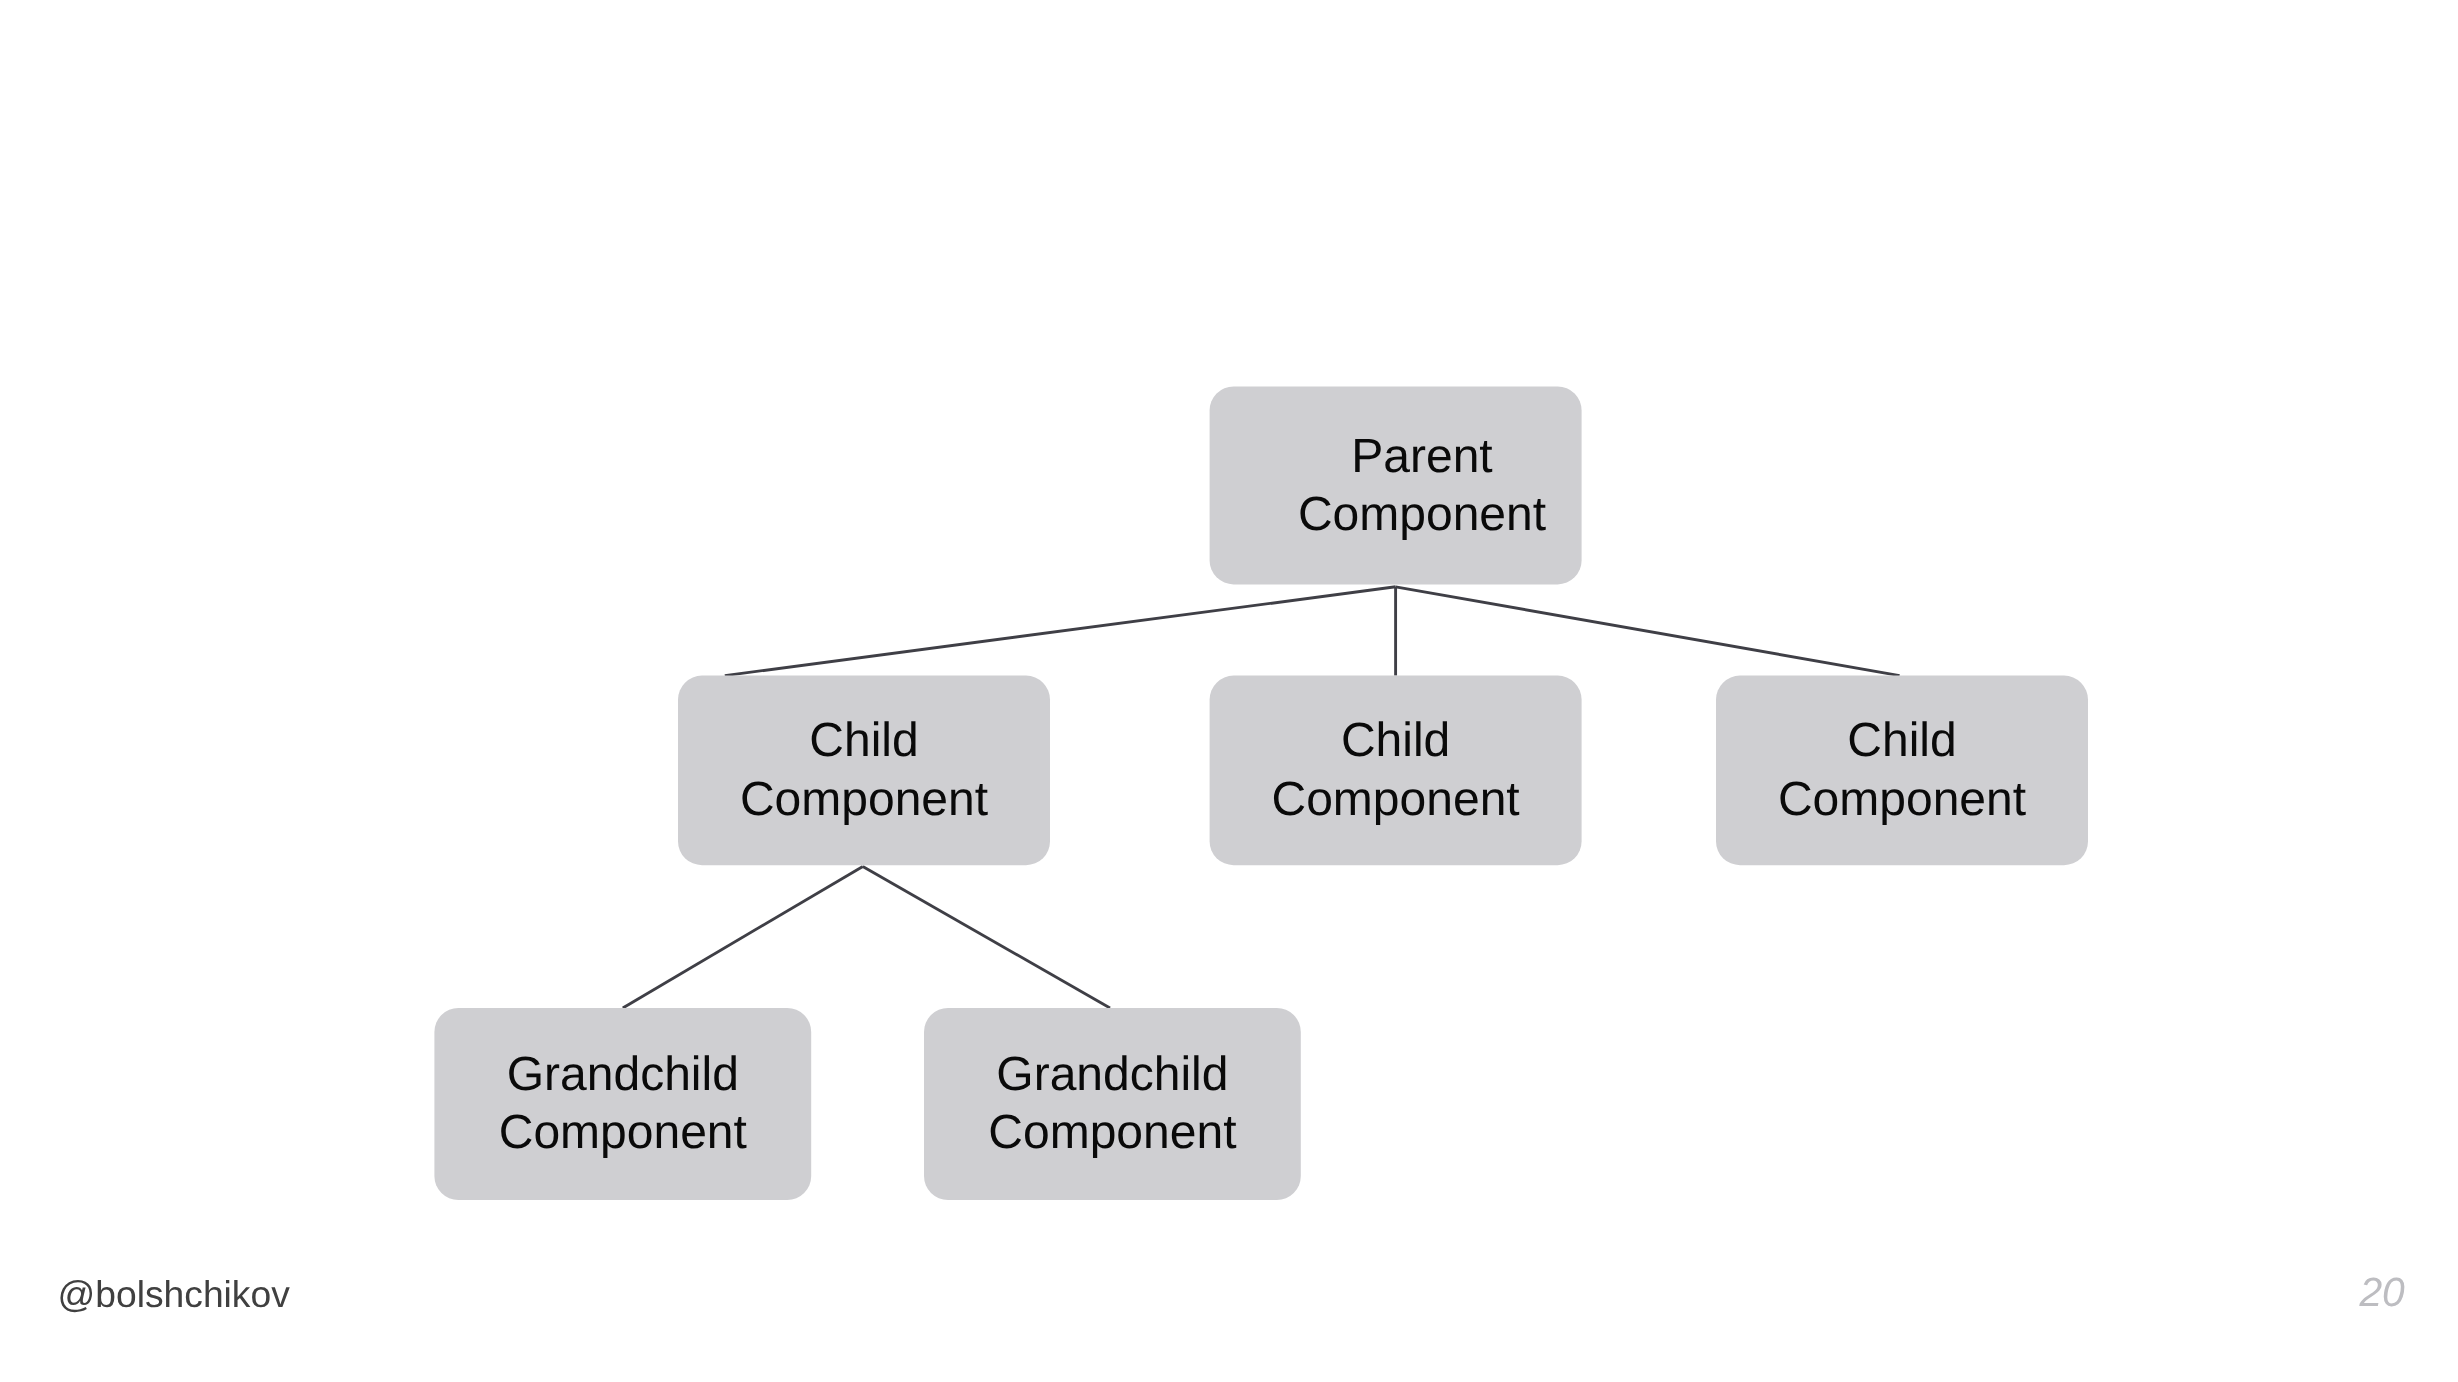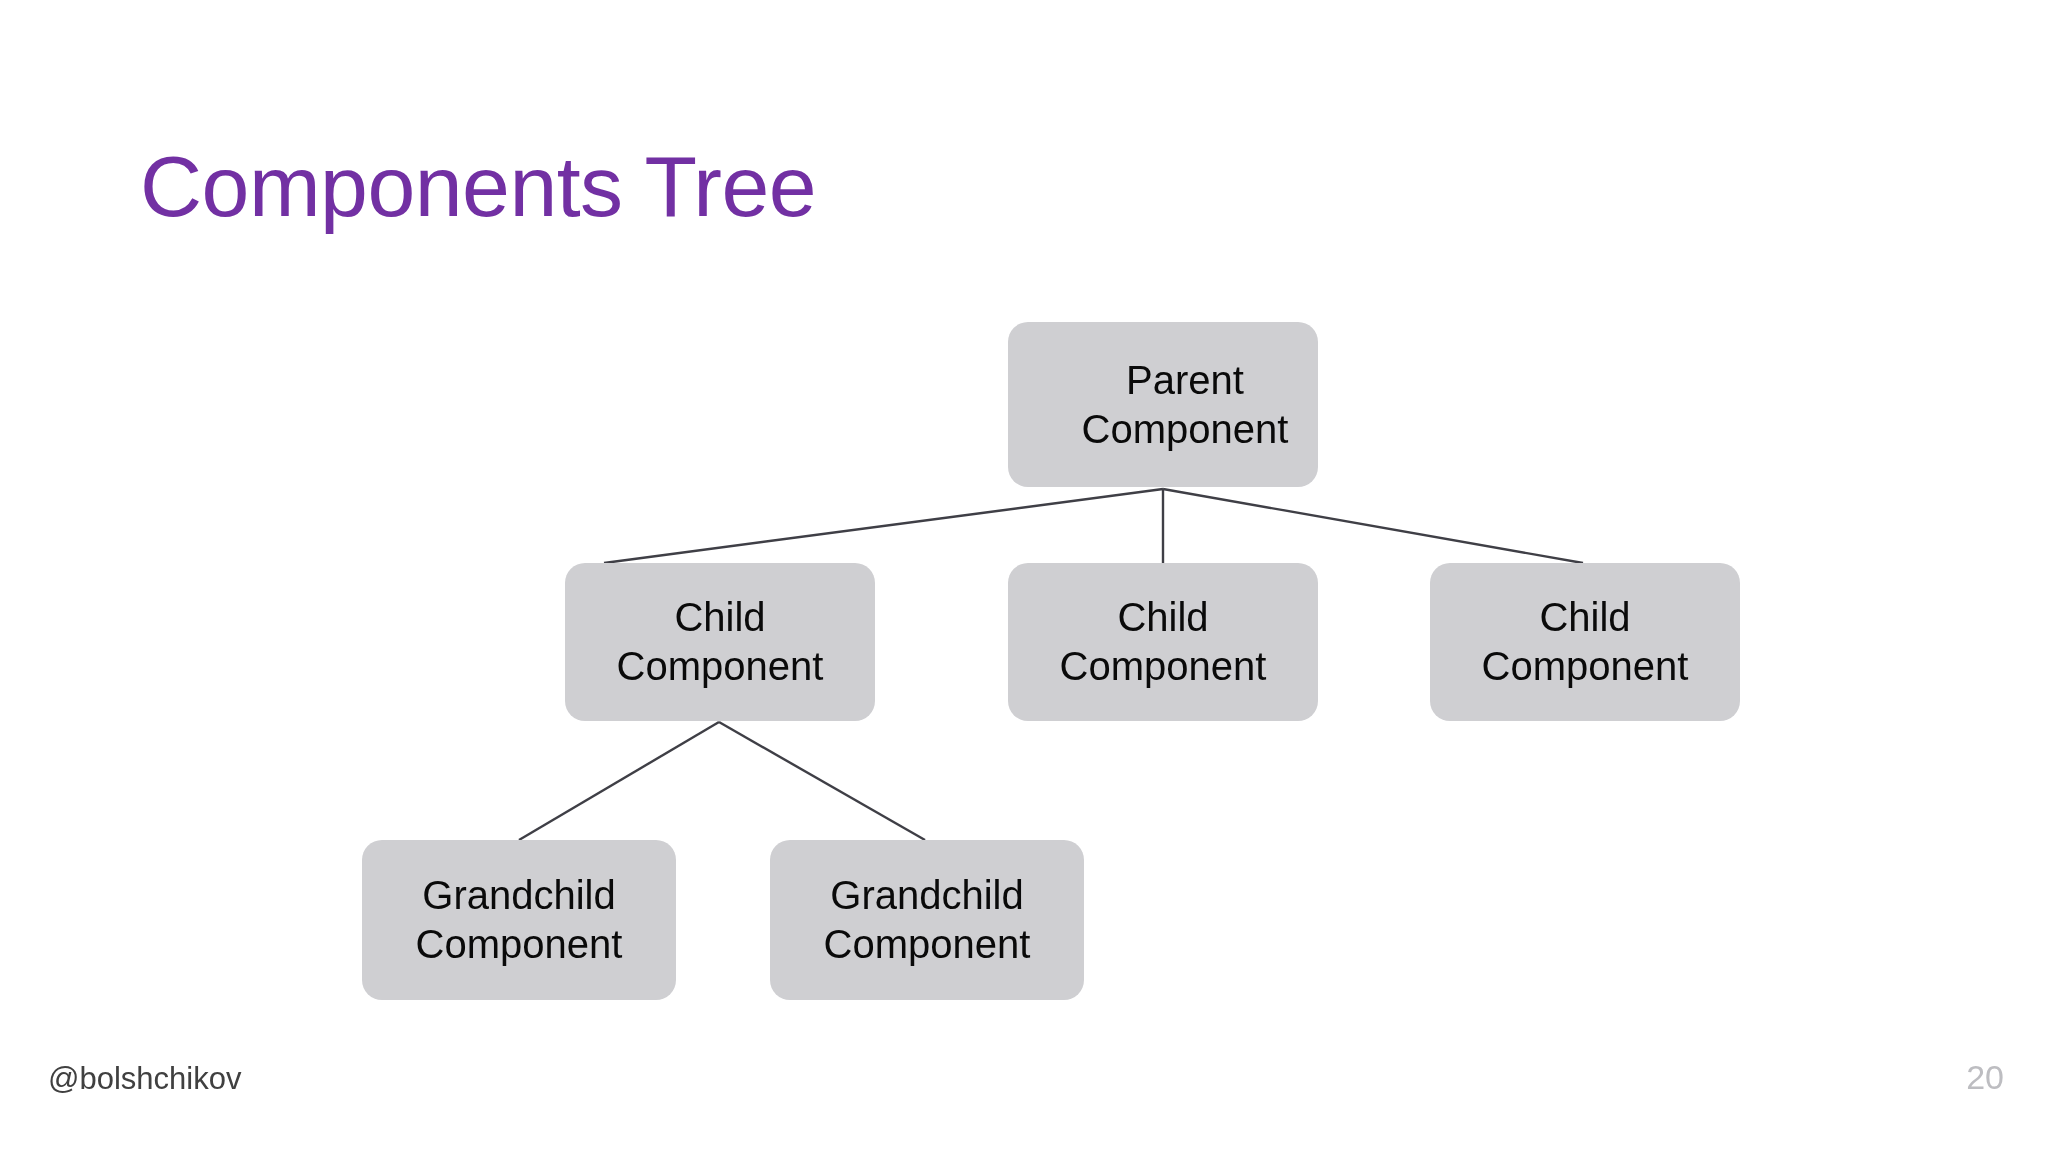"Components Tree" div { html: <div>Components Tree</div> -> none }
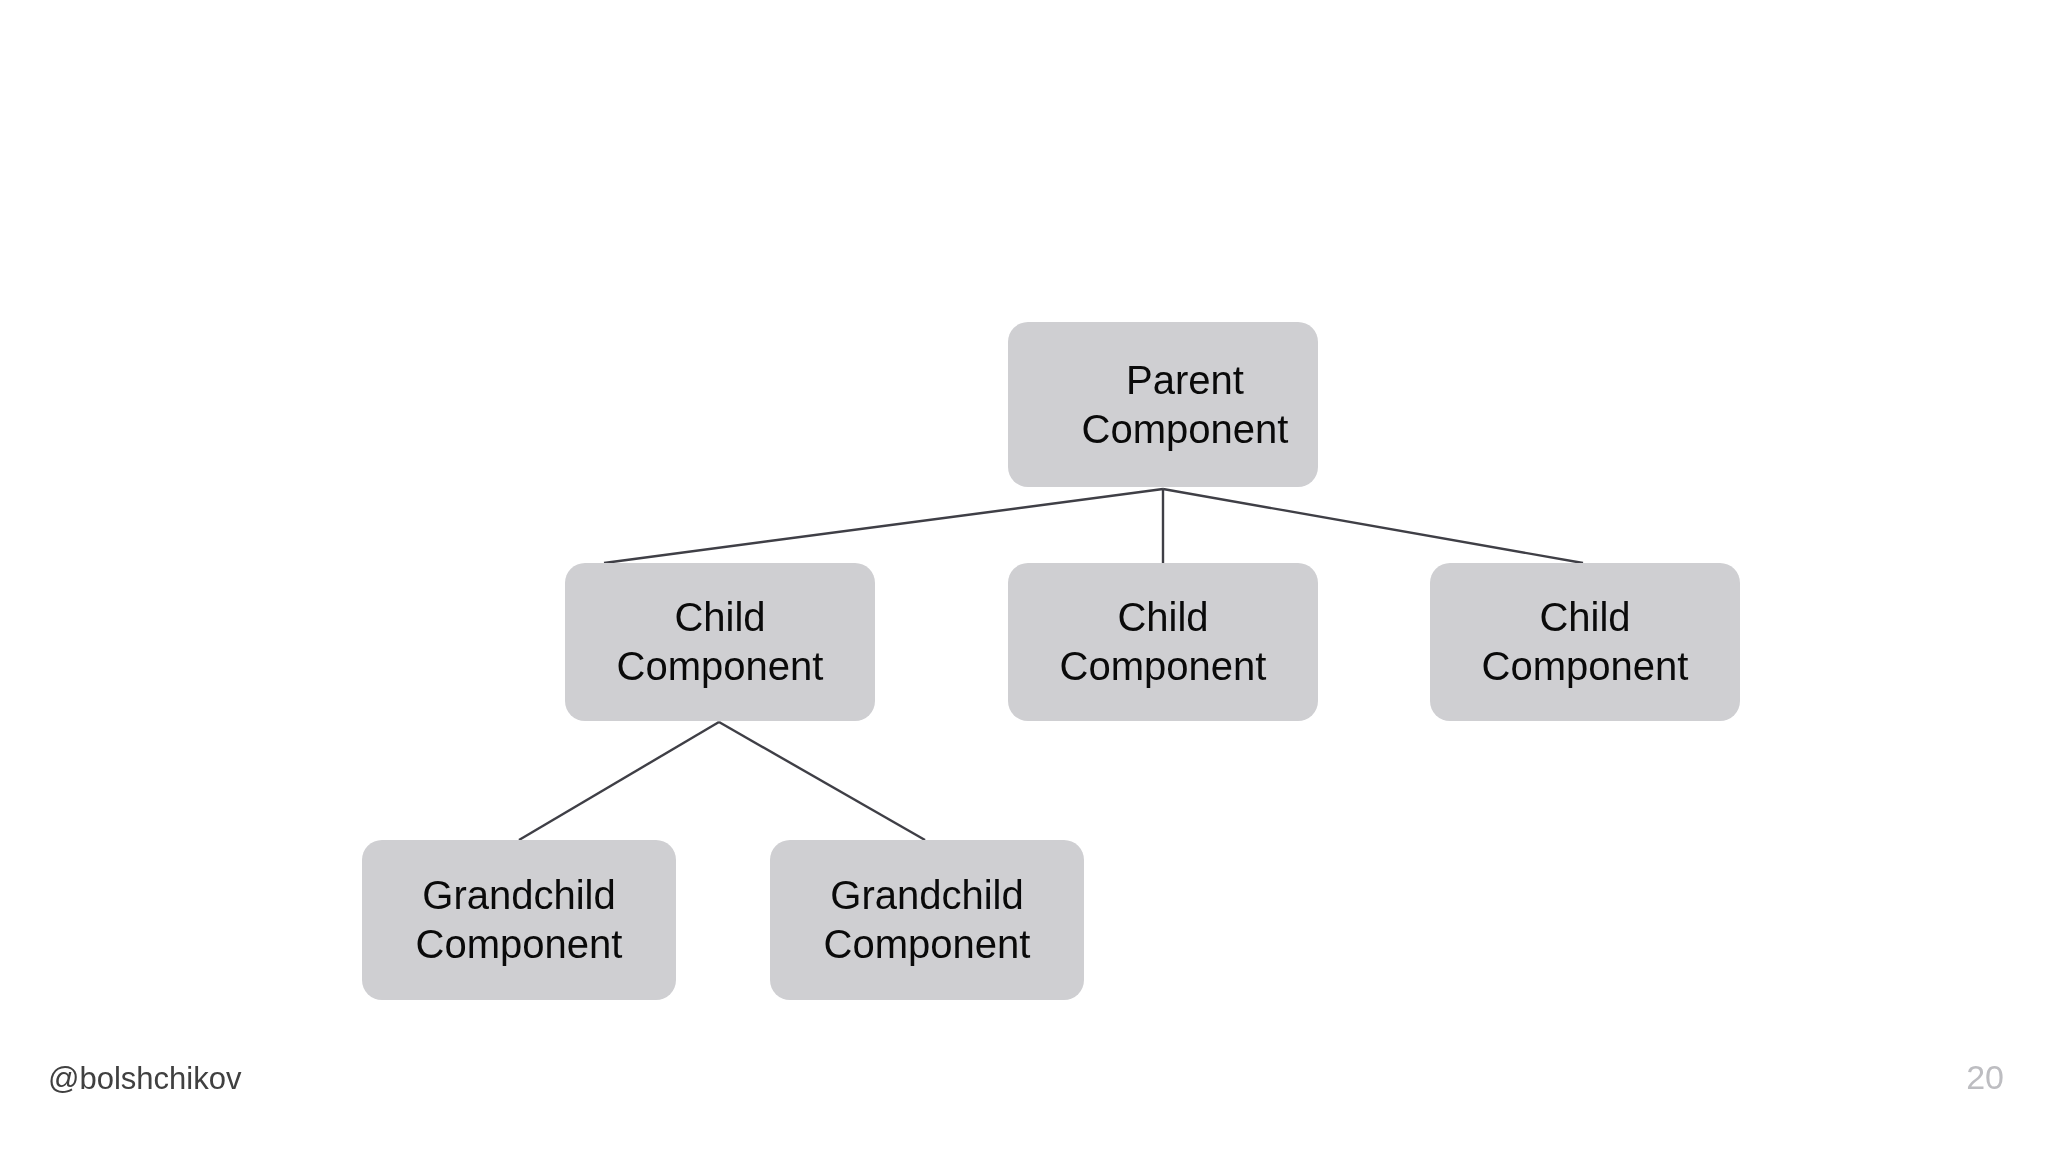"20" #footer-page-number { font-style: none -> italic }
